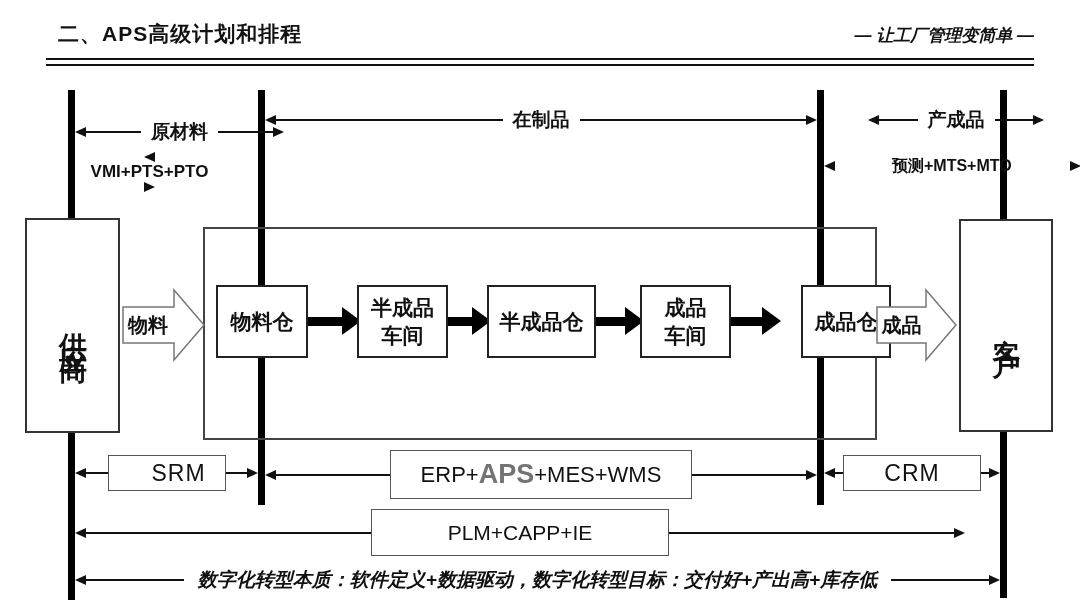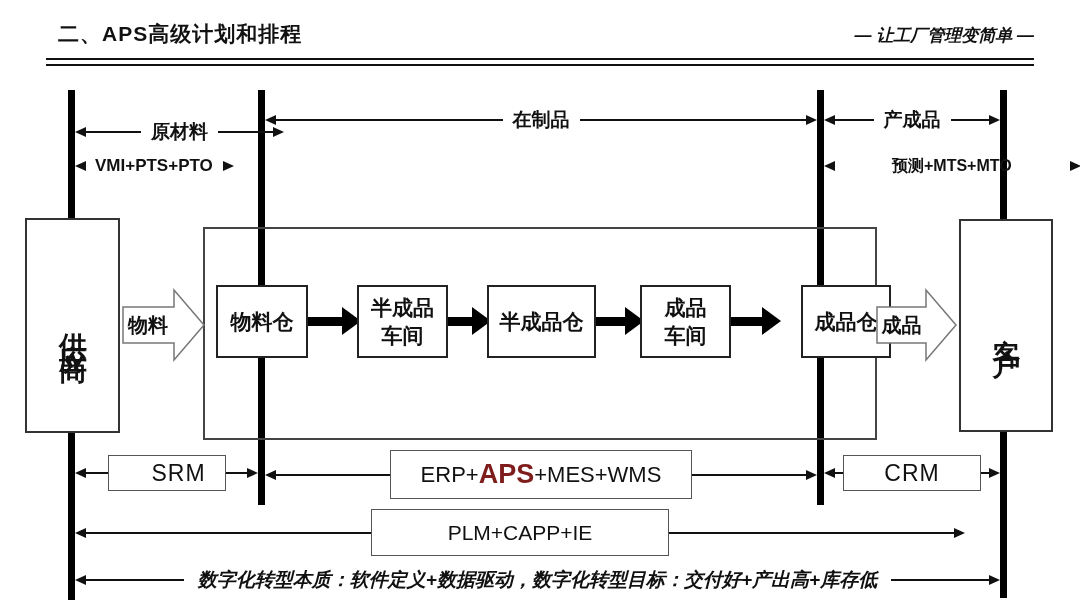"产成品" div.hrow { padding-left: none -> 44px }
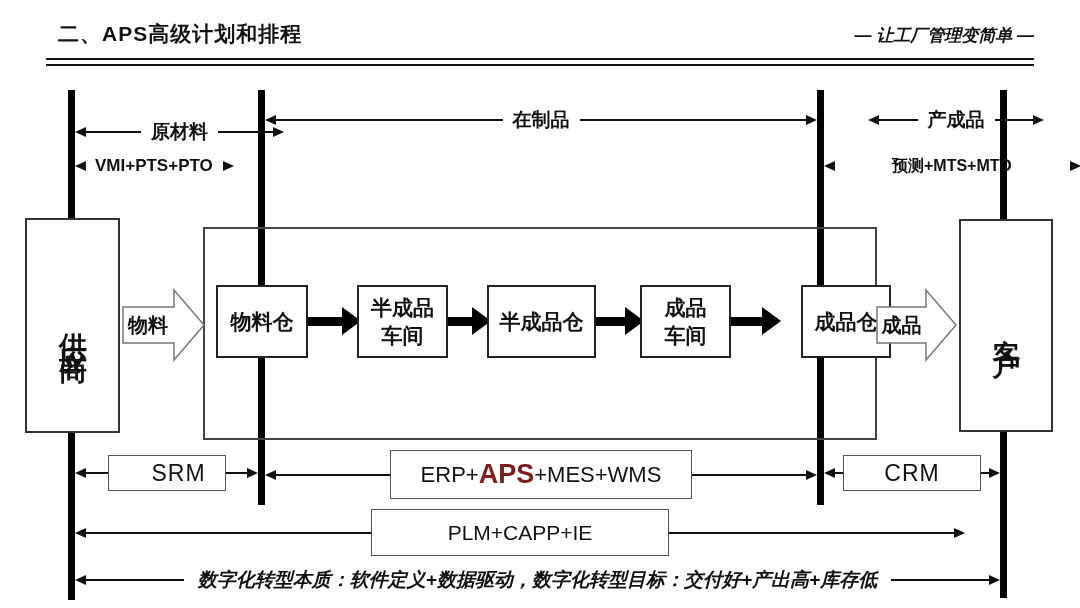"VMI+PTS+PTO" div.hrow { flex-direction: none -> column }
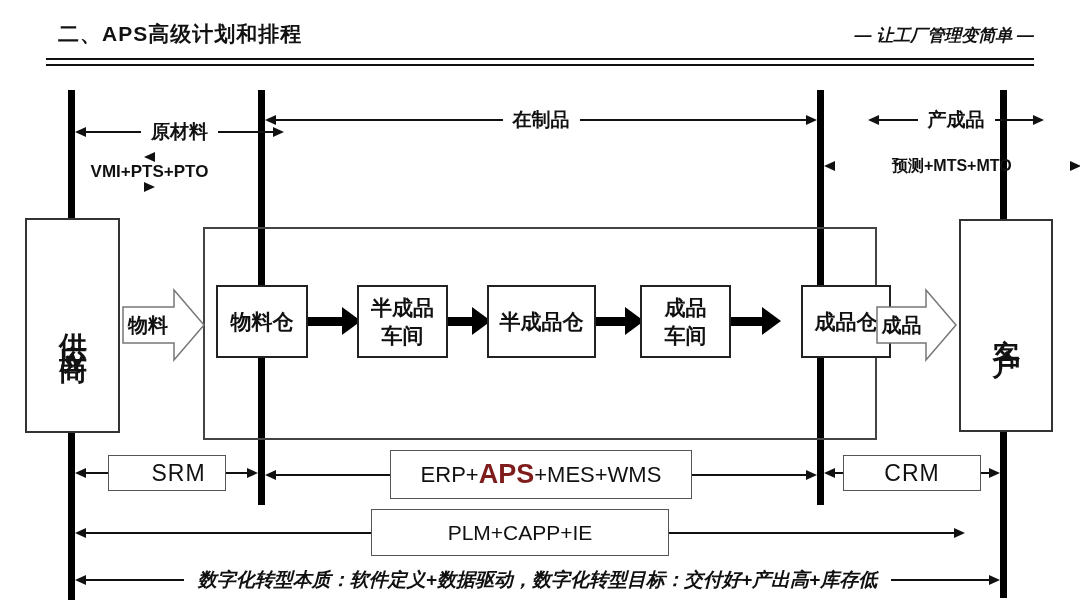"APS" .erp .aps { color: #7f1d1d -> #737373 }
